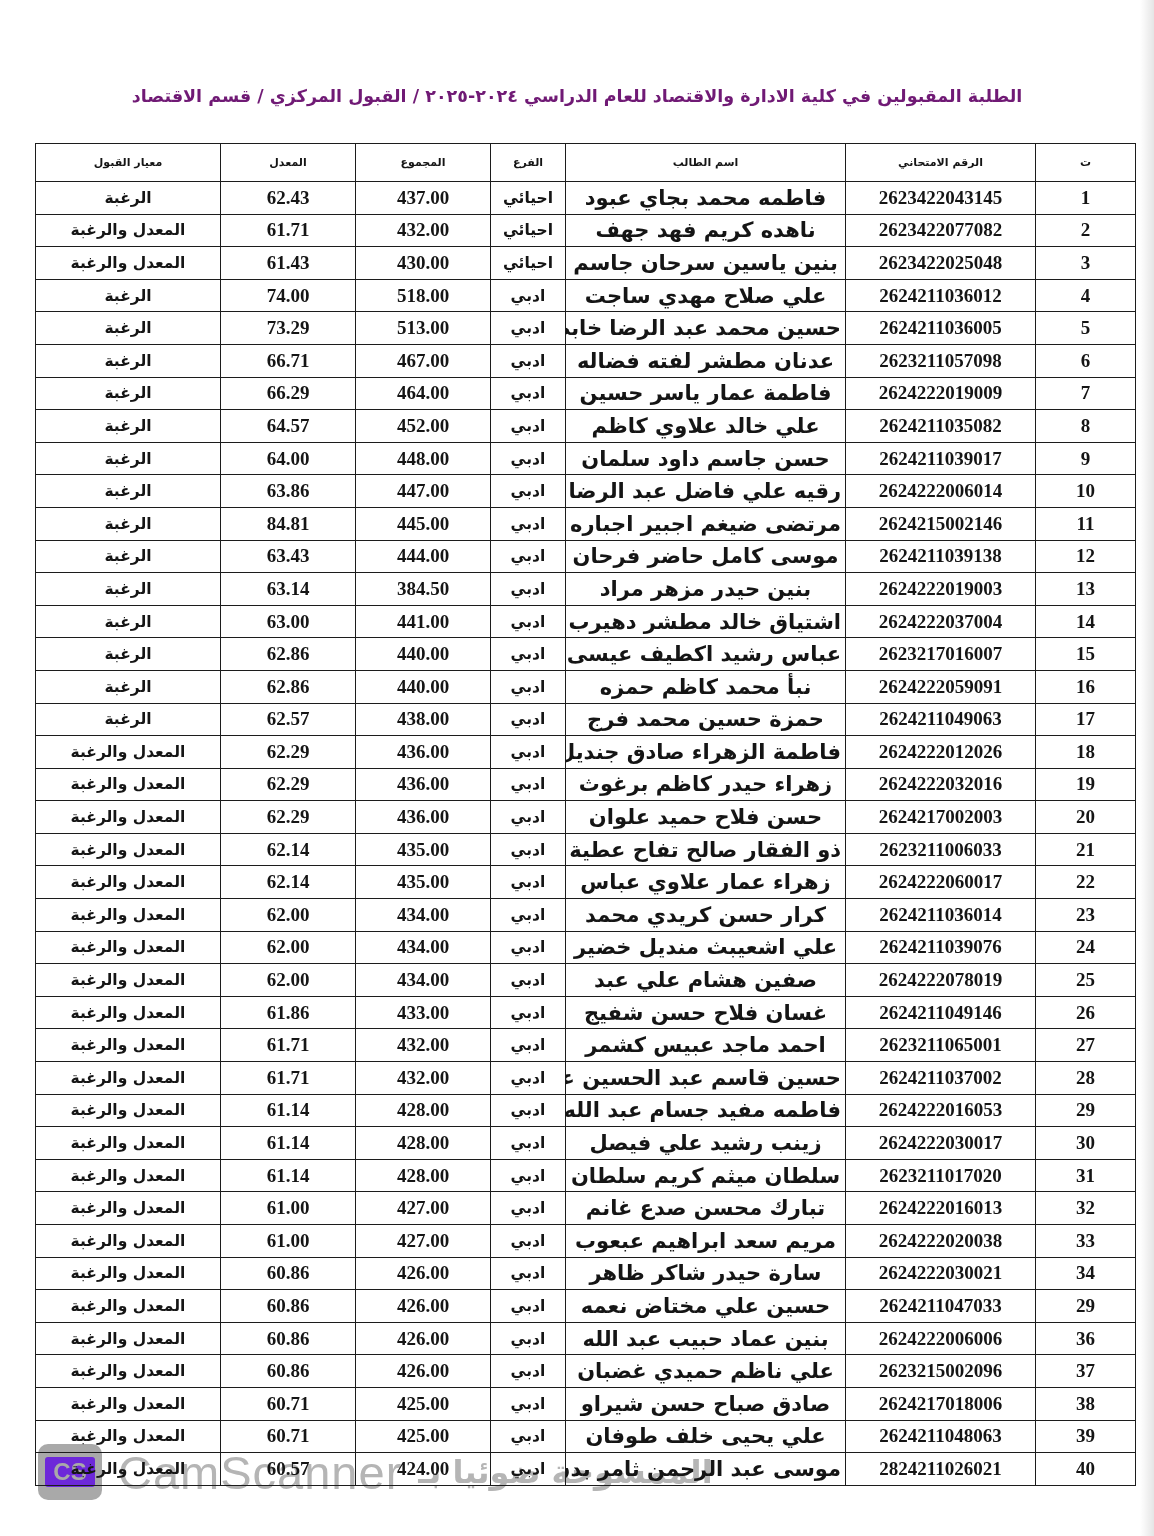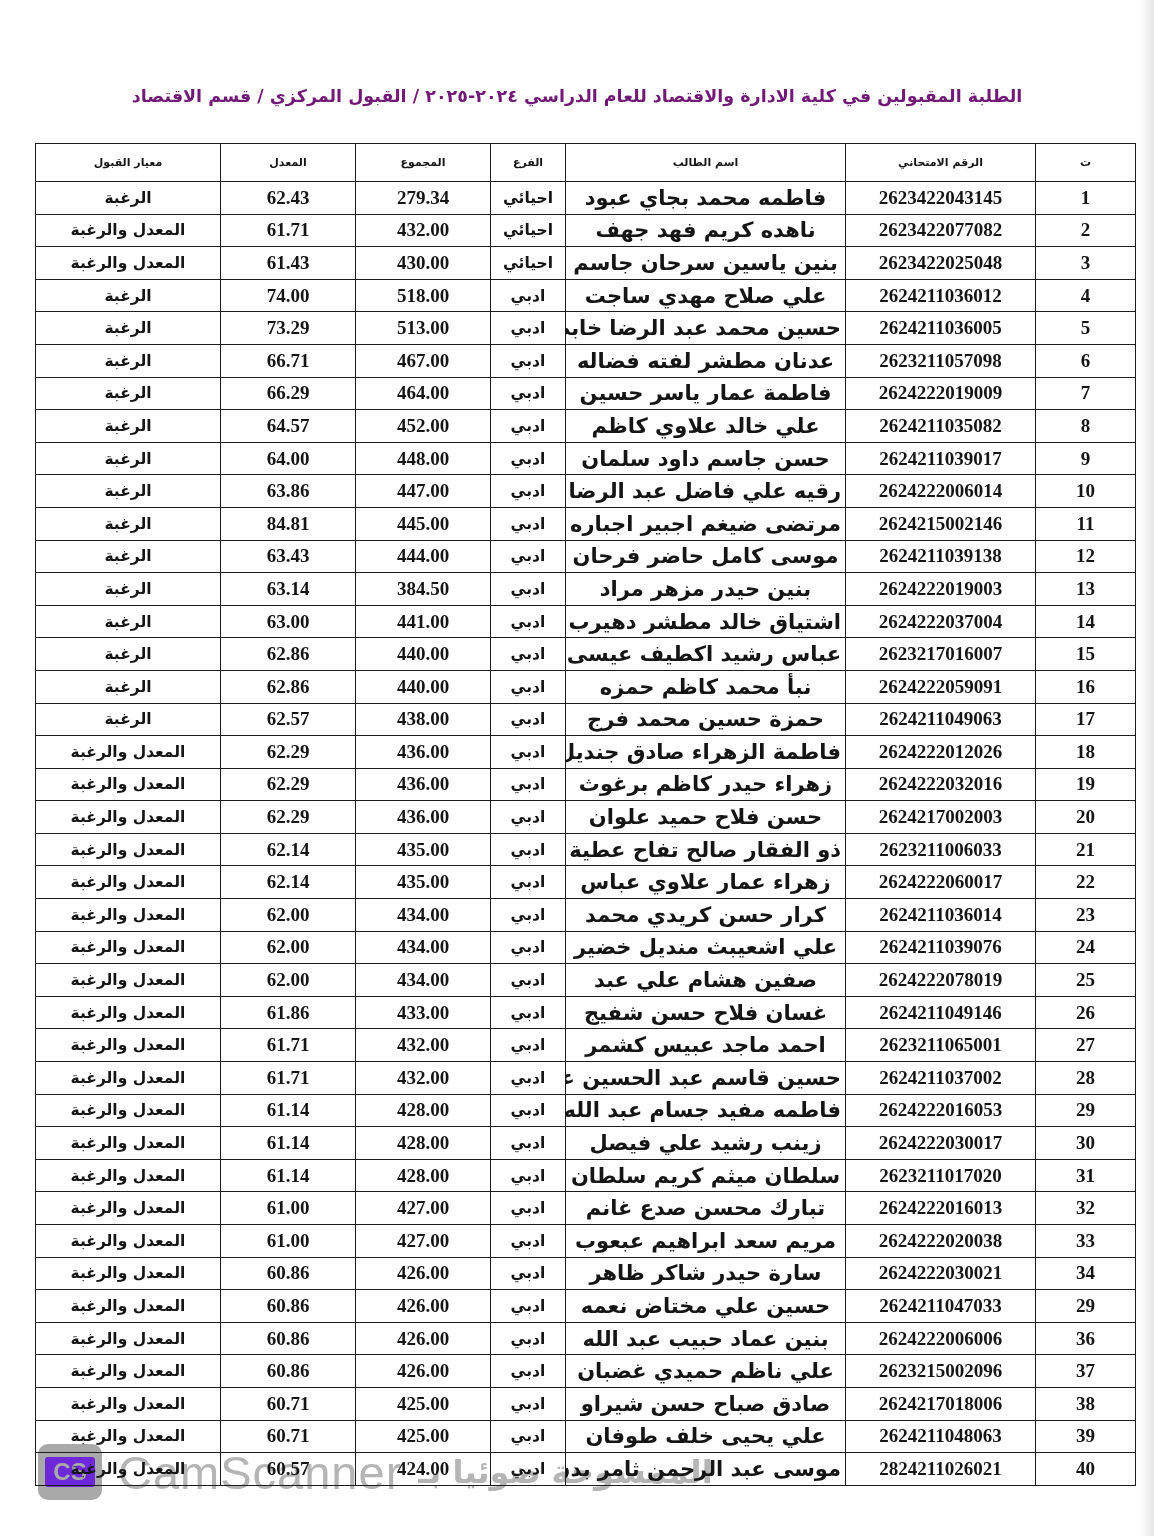"279.34" td.num { text: 279.34 -> 437.00 }
